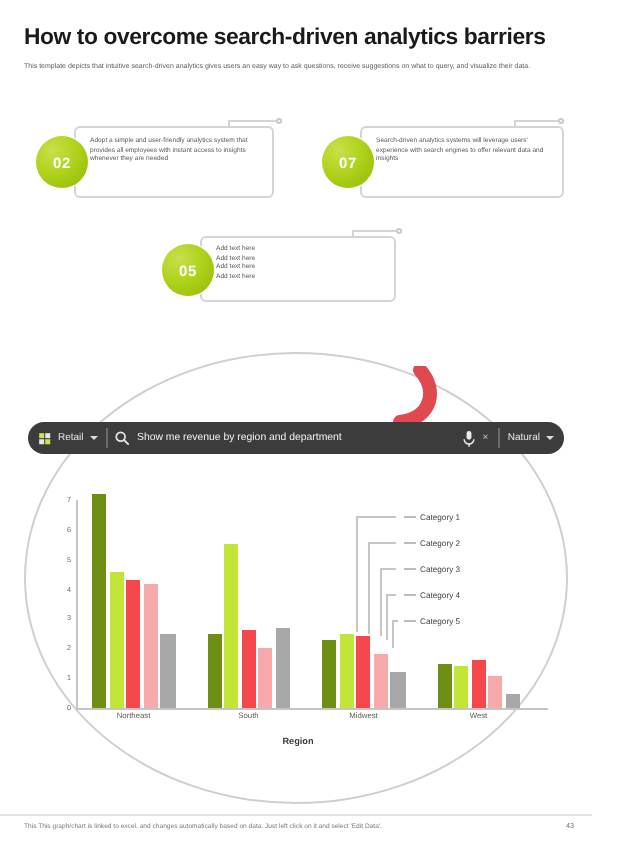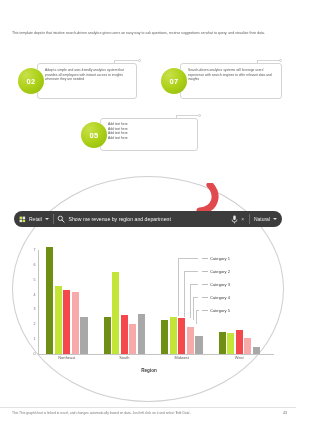"How to overcome search-driven analytics" div.title { html: none -> <div>How to overcome search-driven analytics barriers</div> }
